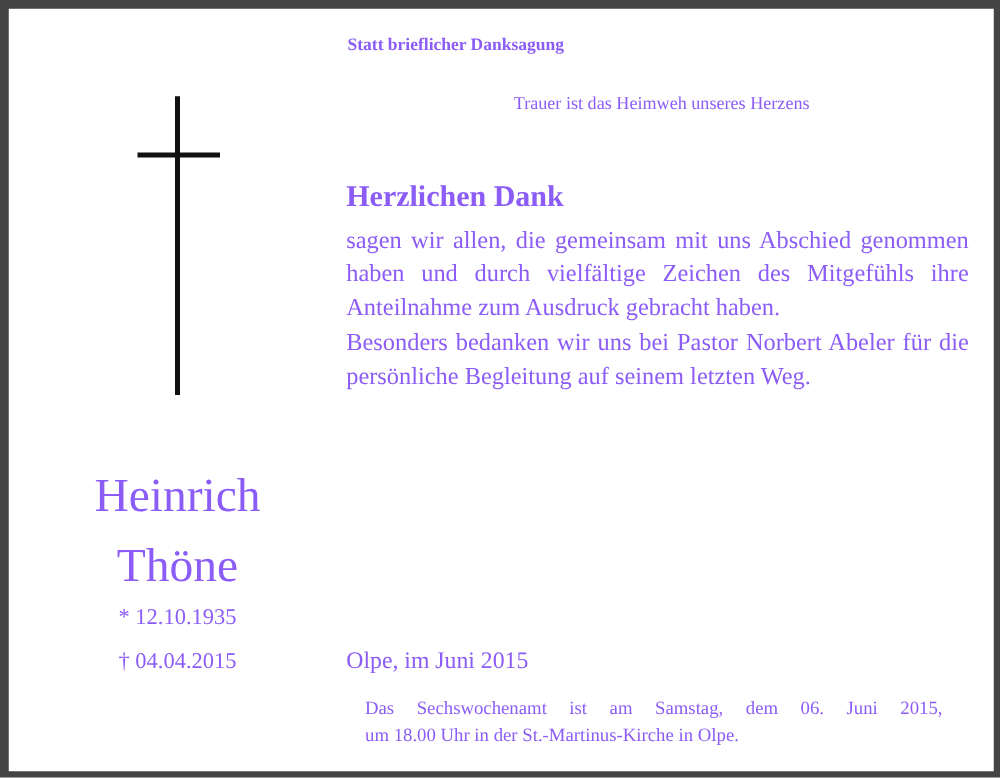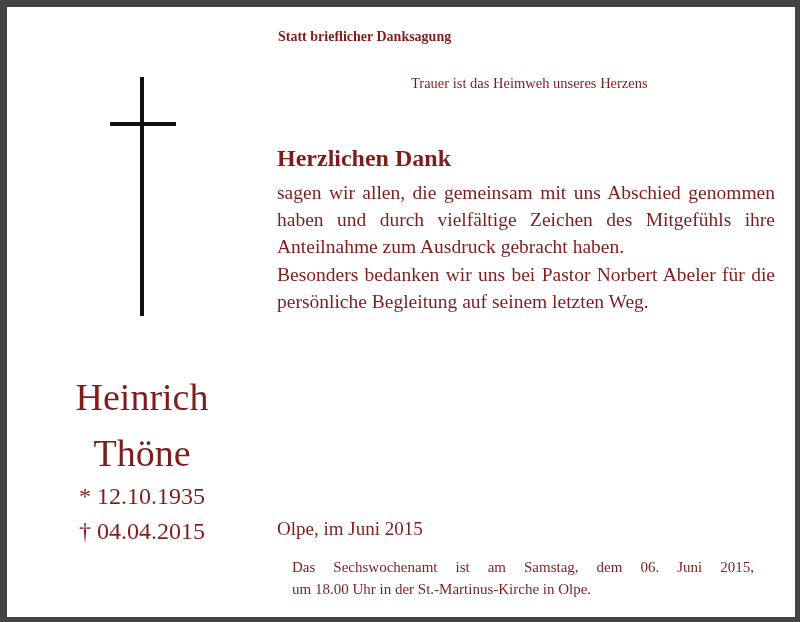"Statt brieflicher Danksagung" .serif { color: #7f1d1d -> #8b5cf6 }
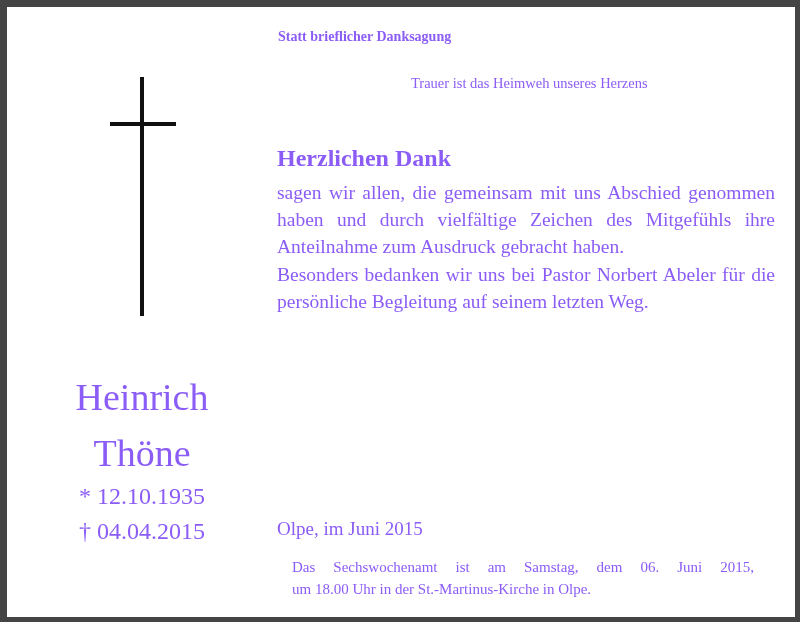"* 12.10.1935" .date { font-size: 24px -> 18px }
